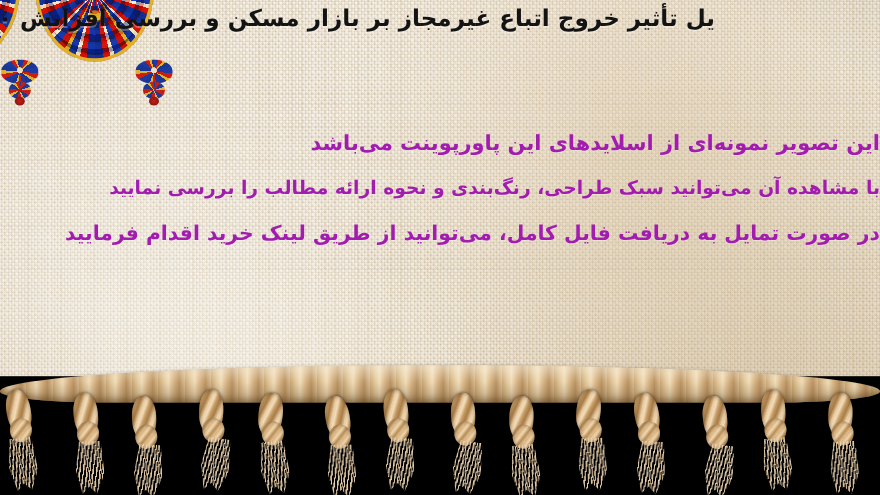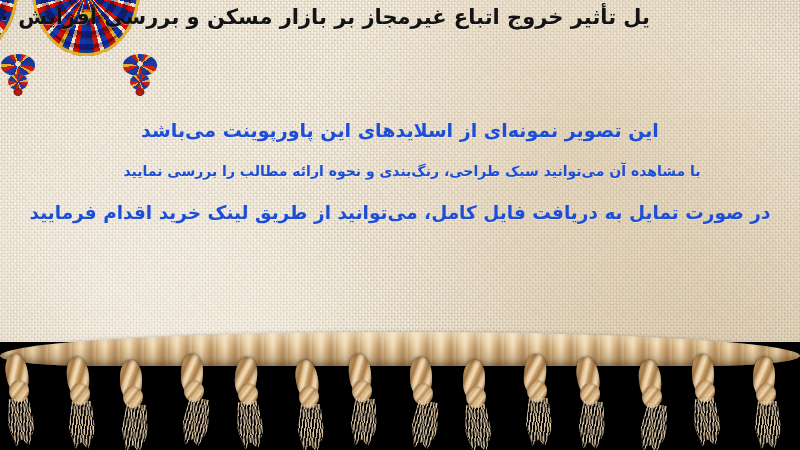"این تصویر نمونه‌ای از اسلایدهای" .body-block { color: #1d4ed8 -> #a21caf; text-align: center -> right }
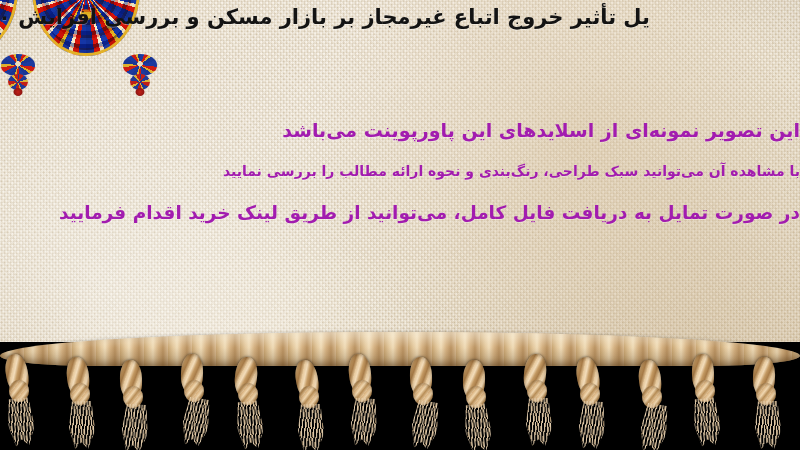"با مشاهده آن می‌توانید سبک" .body-line.l2 { font-size: 14px -> 17px }
